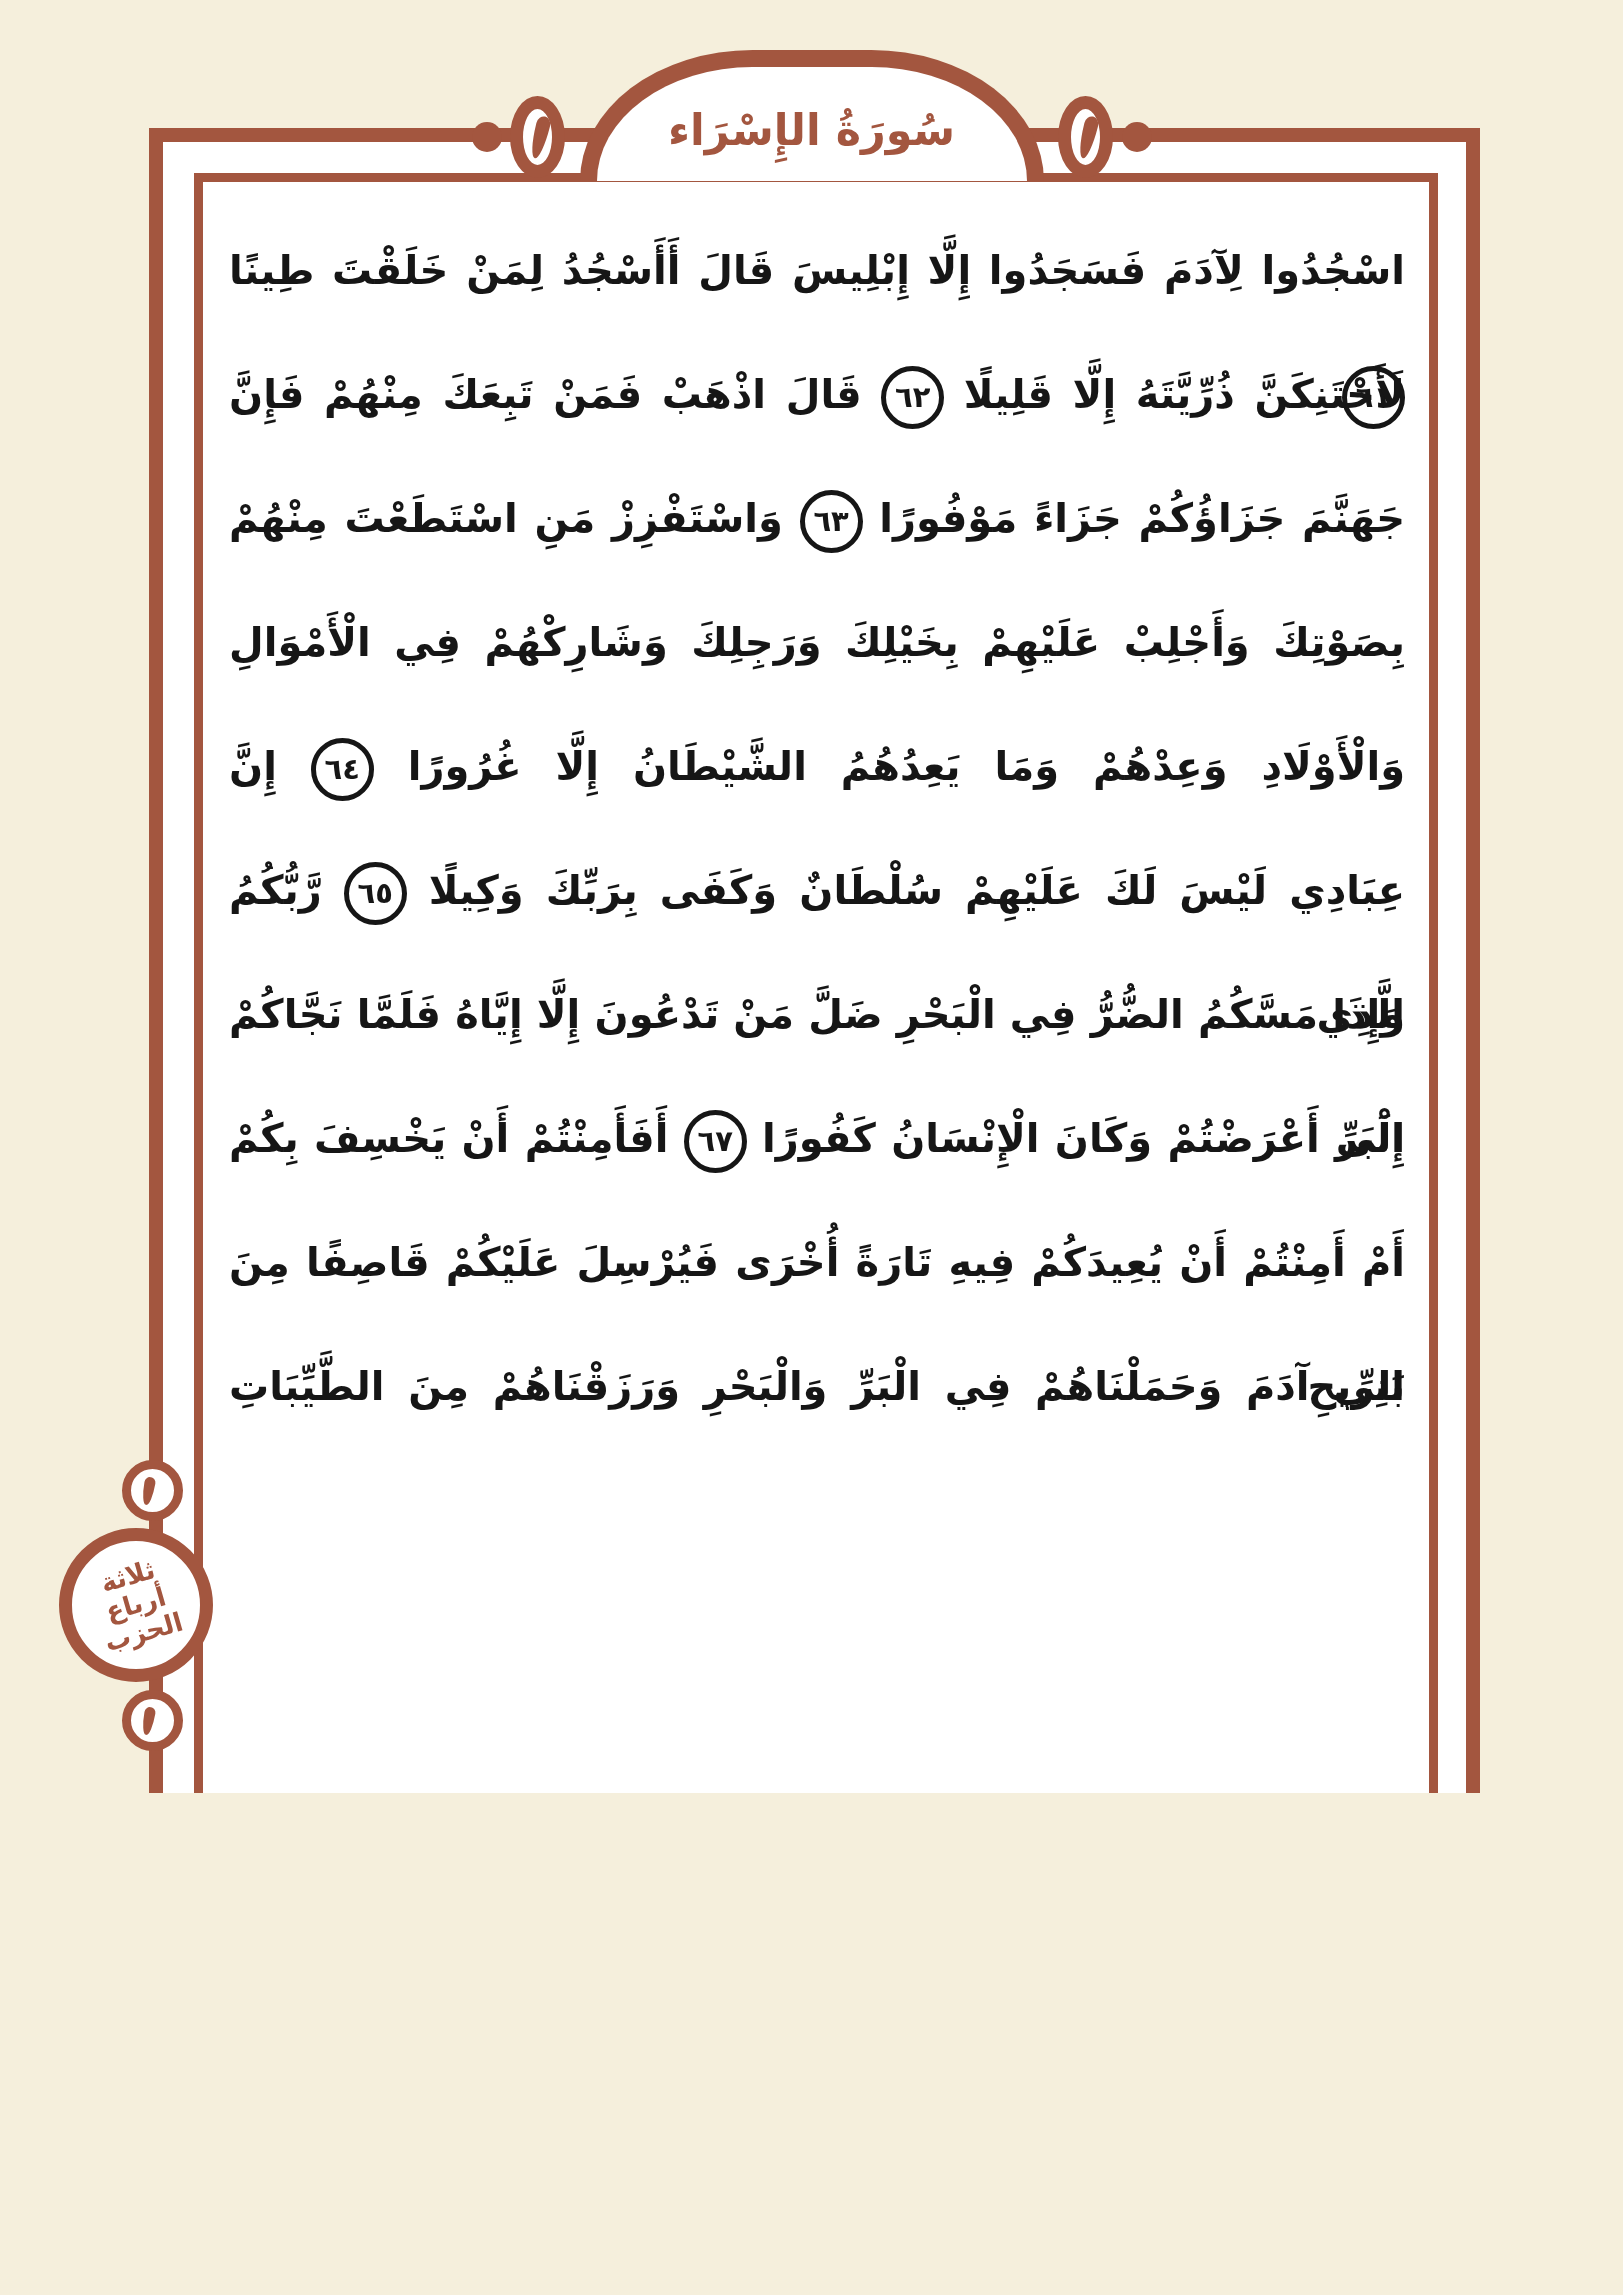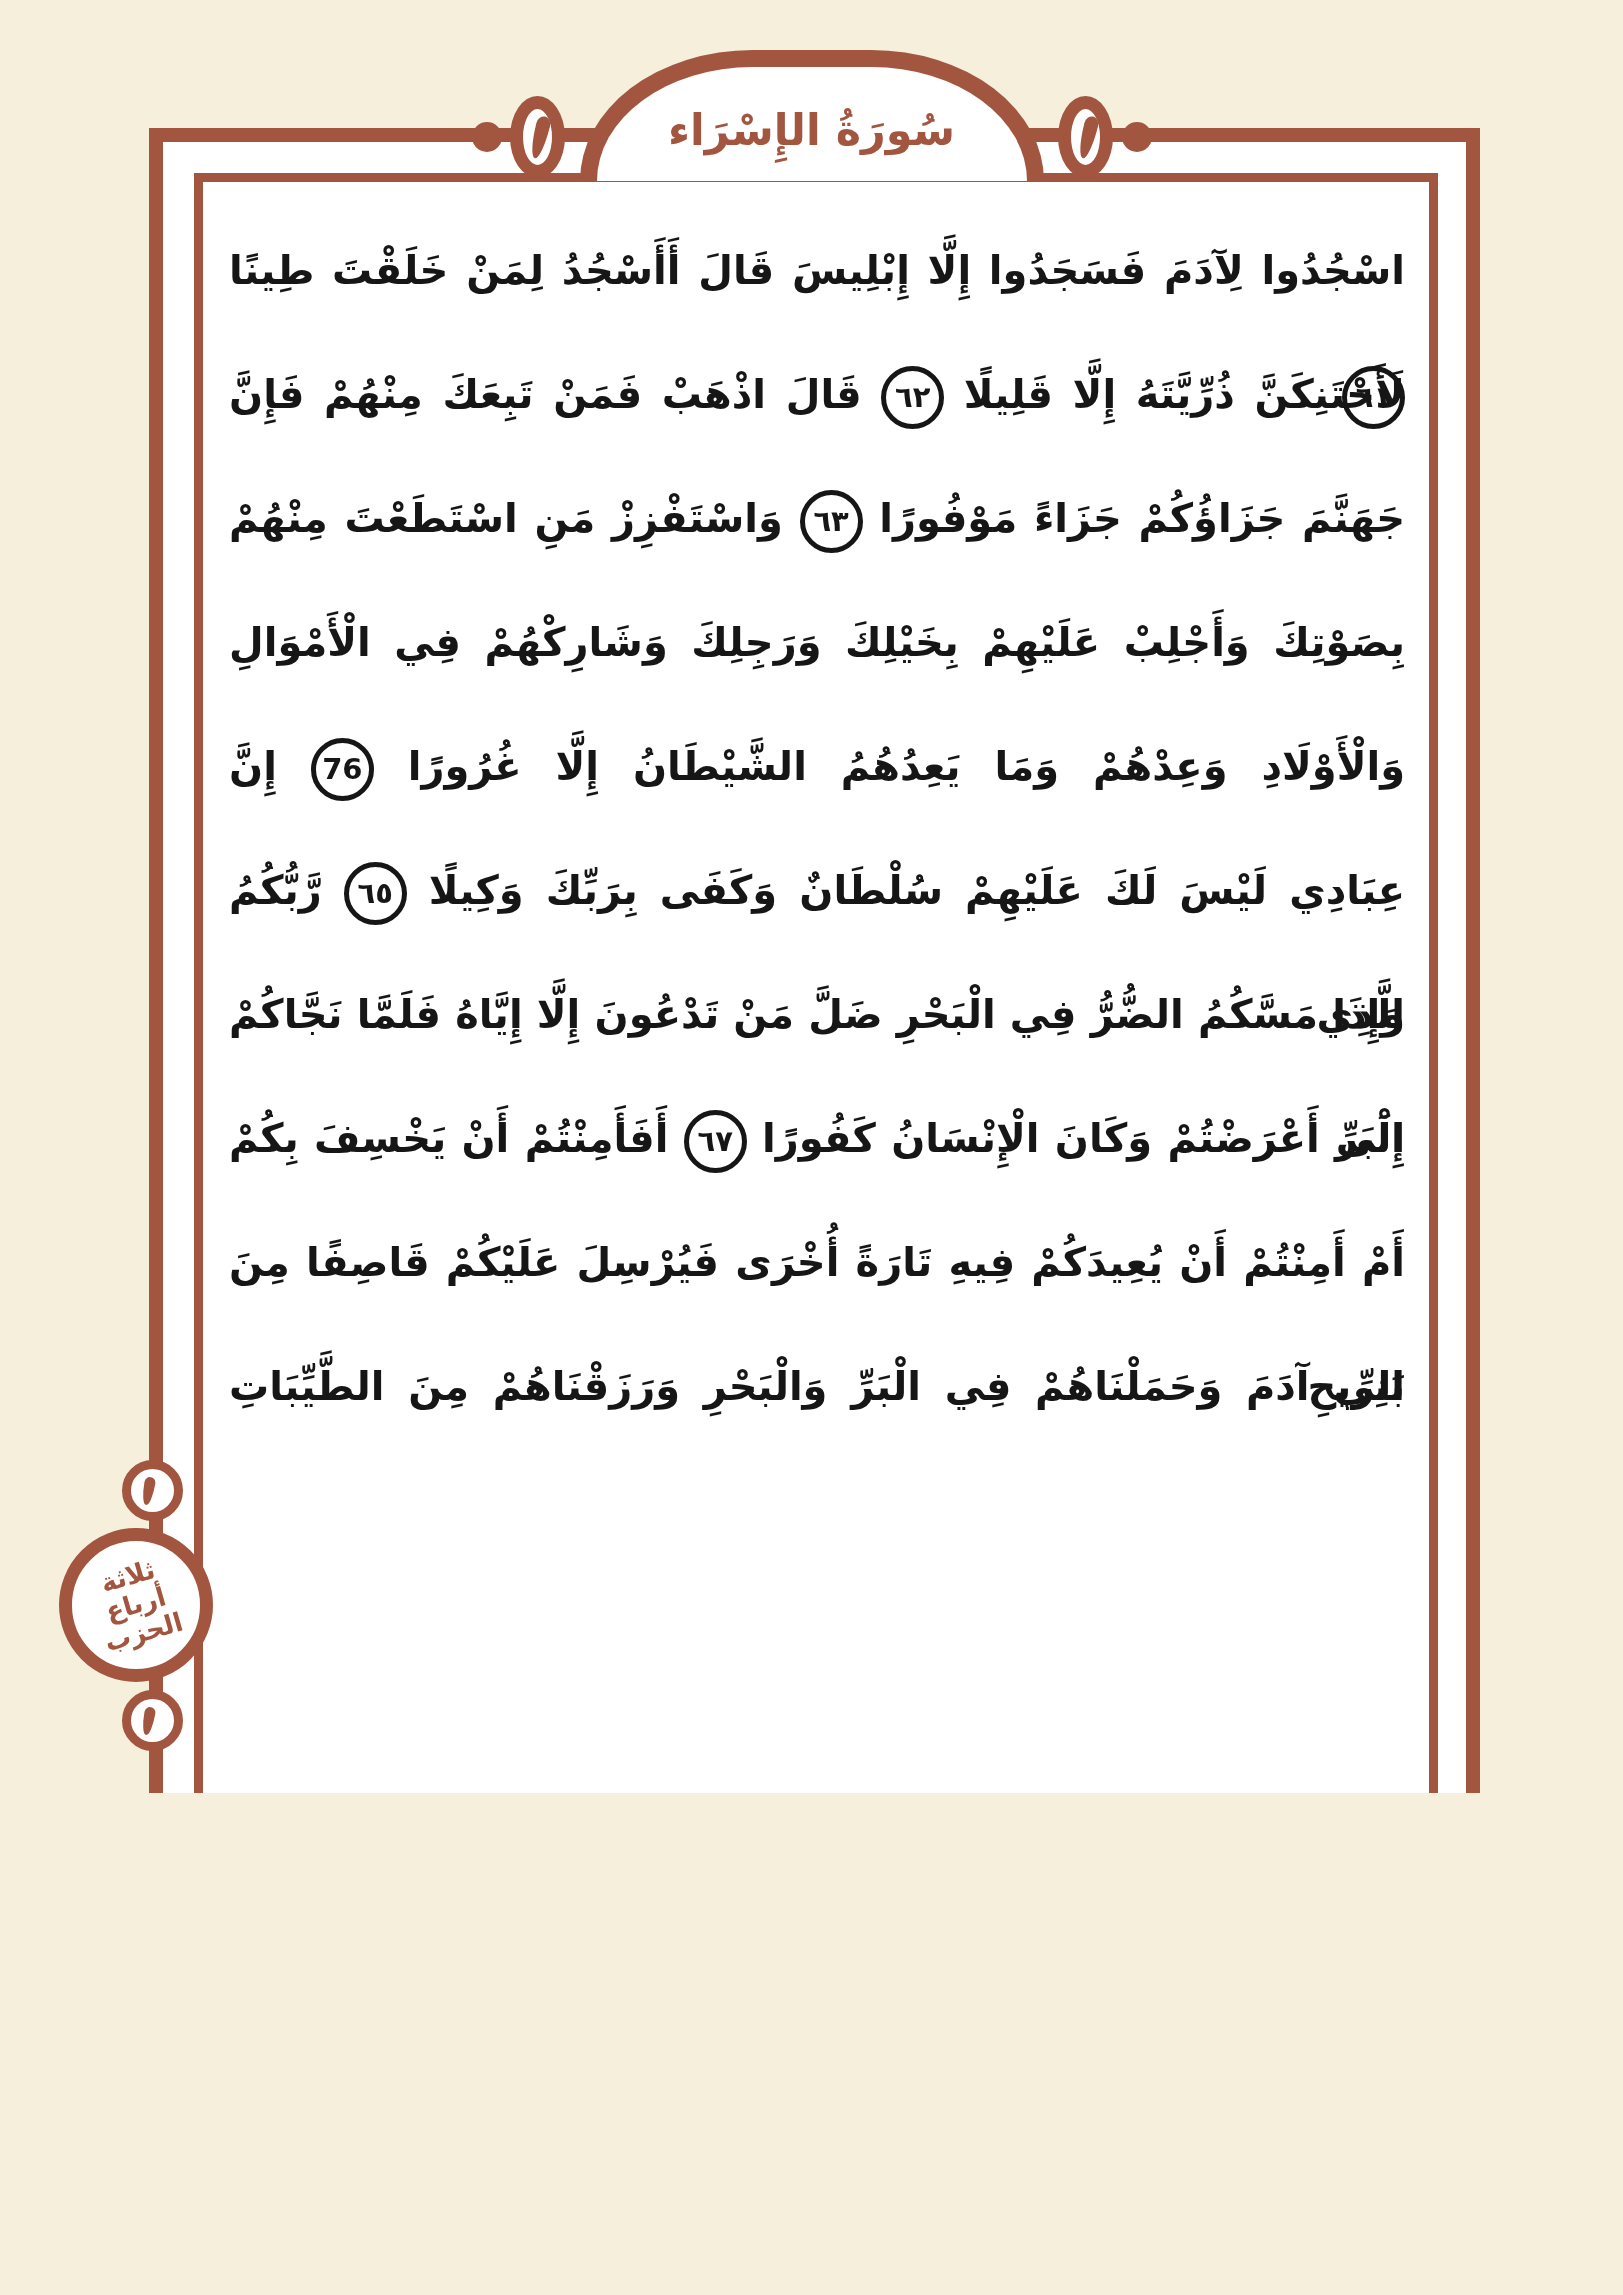"76" span.ayah { text: 76 -> ٦٤ }
